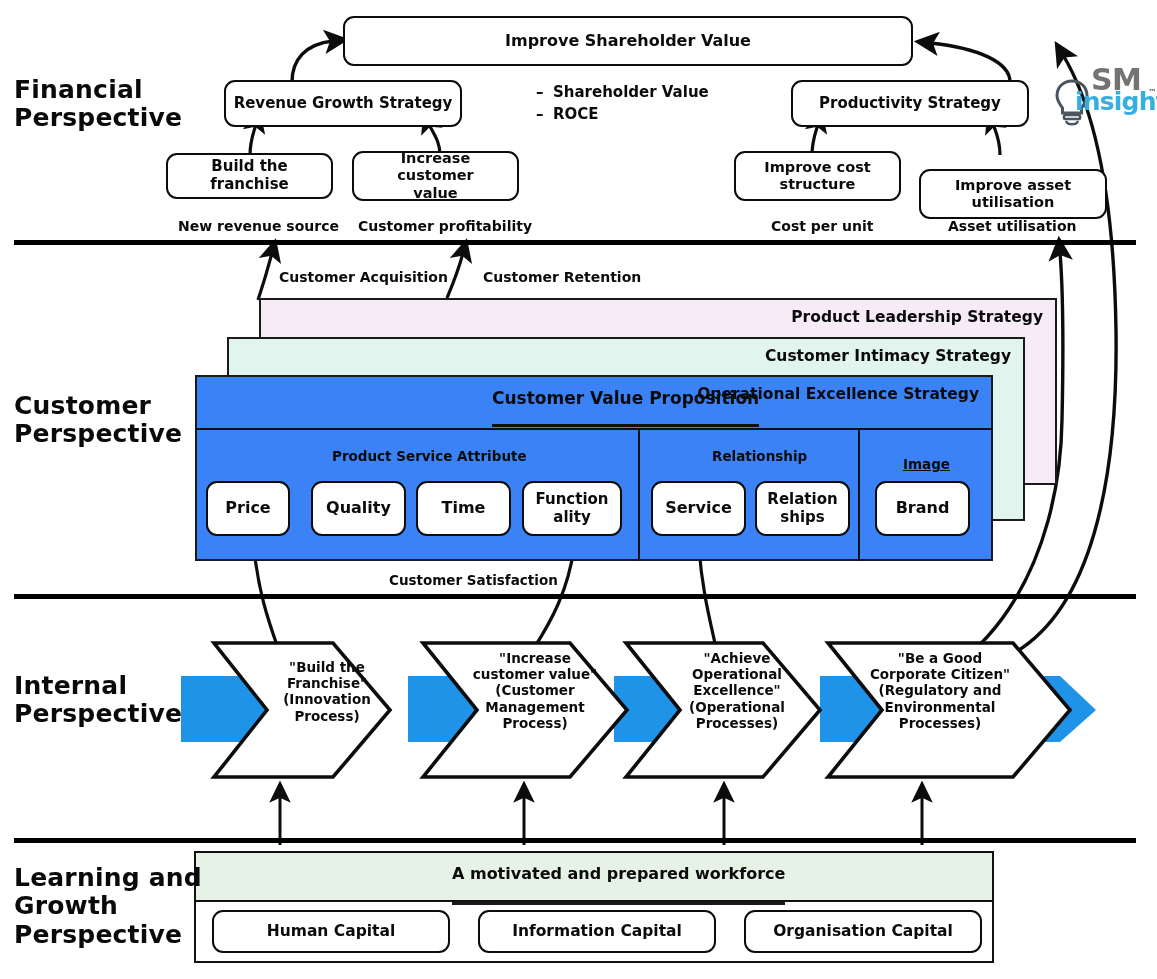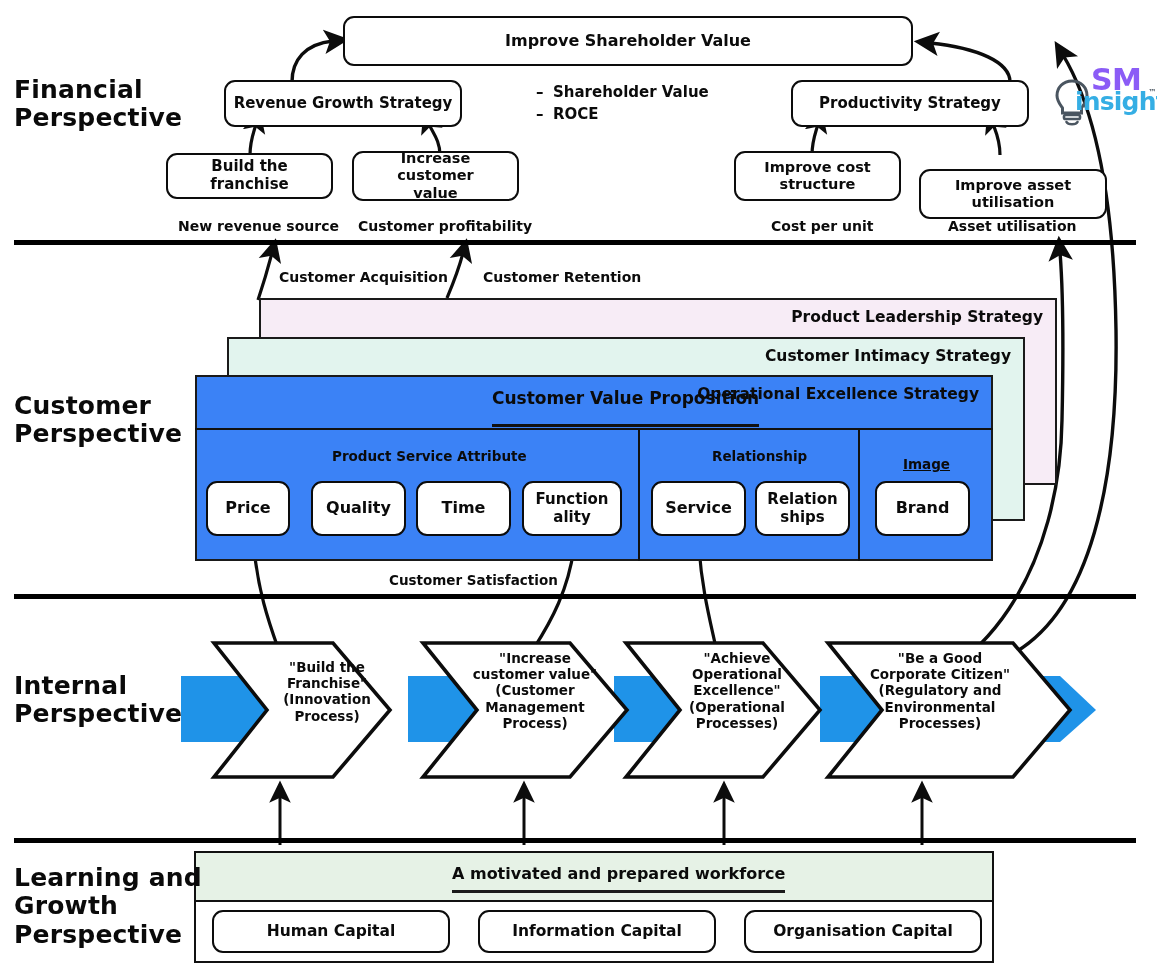"SM" #logo .sm-text { color: #8b5cf6 -> #737373 }
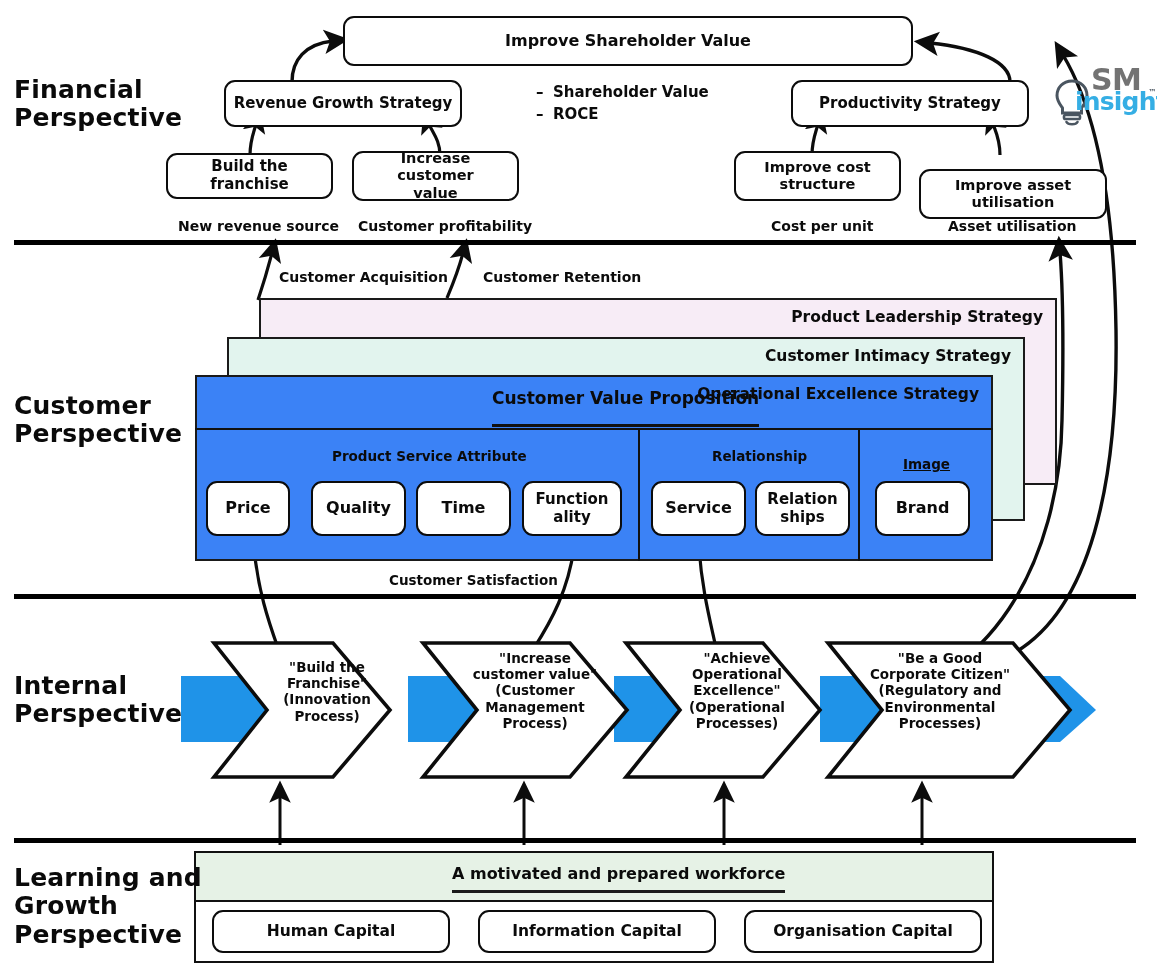"A motivated and prepared workforce" #lg-band-title { padding-bottom: 7px -> 19px }
